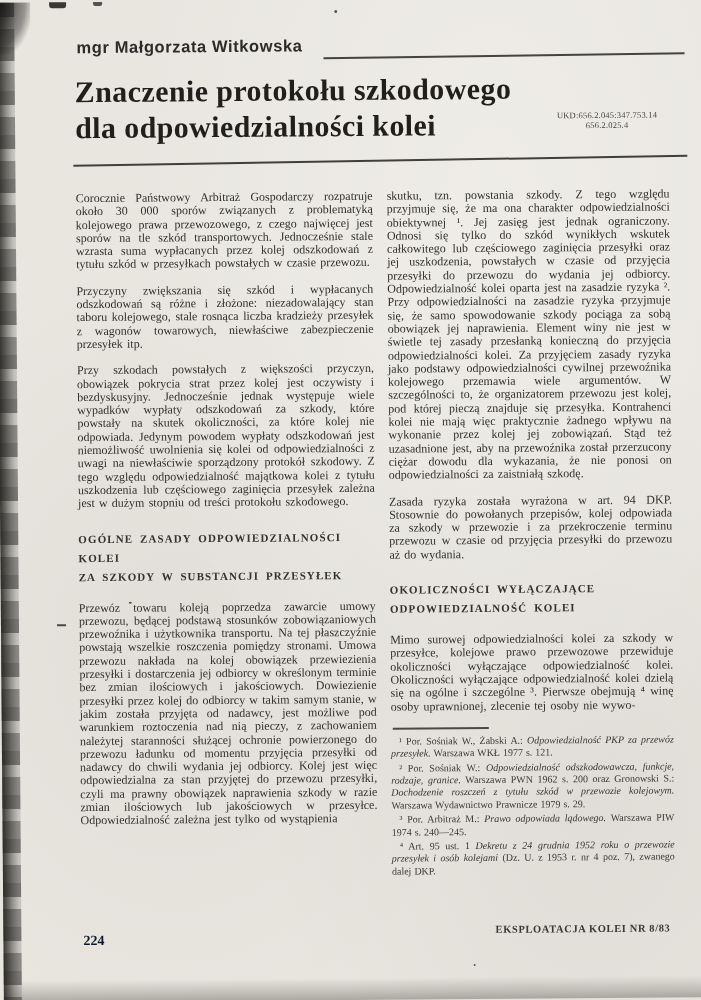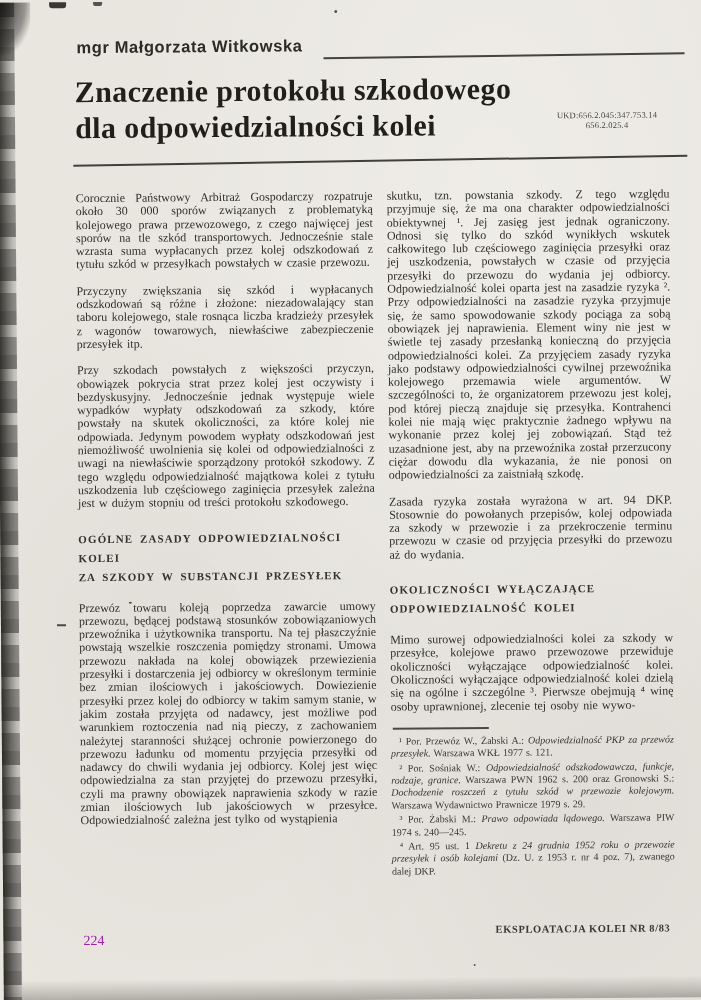"¹ Por. Przewóz W., Żabski" span { text: Przewóz -> Sośniak }
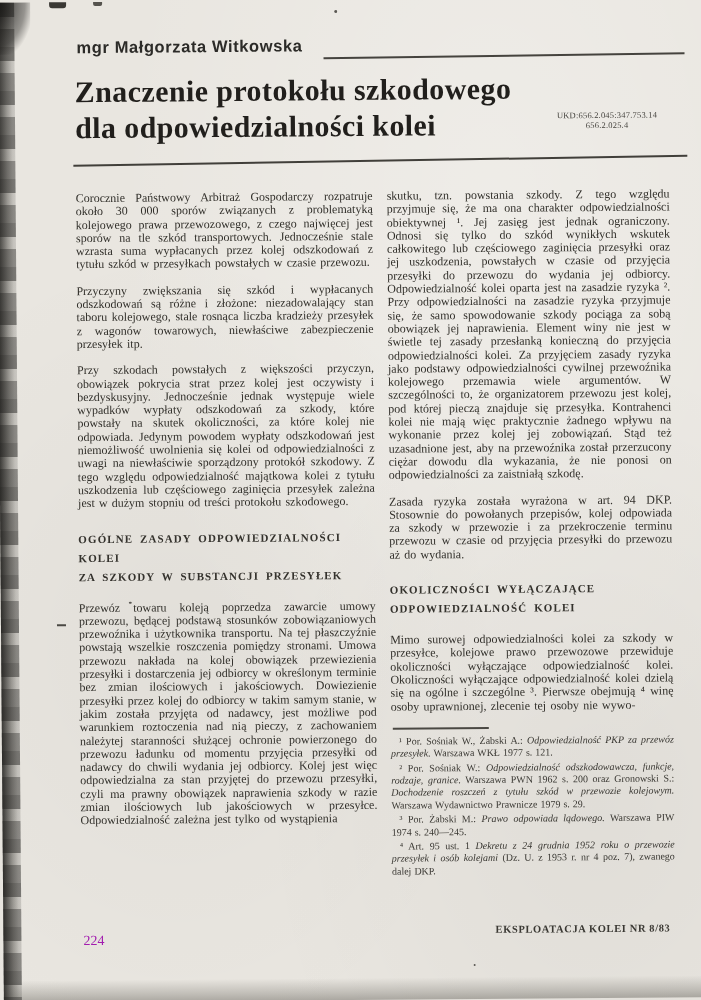"³ Por. Żabski M.:" span { text: Żabski -> Arbitraż }
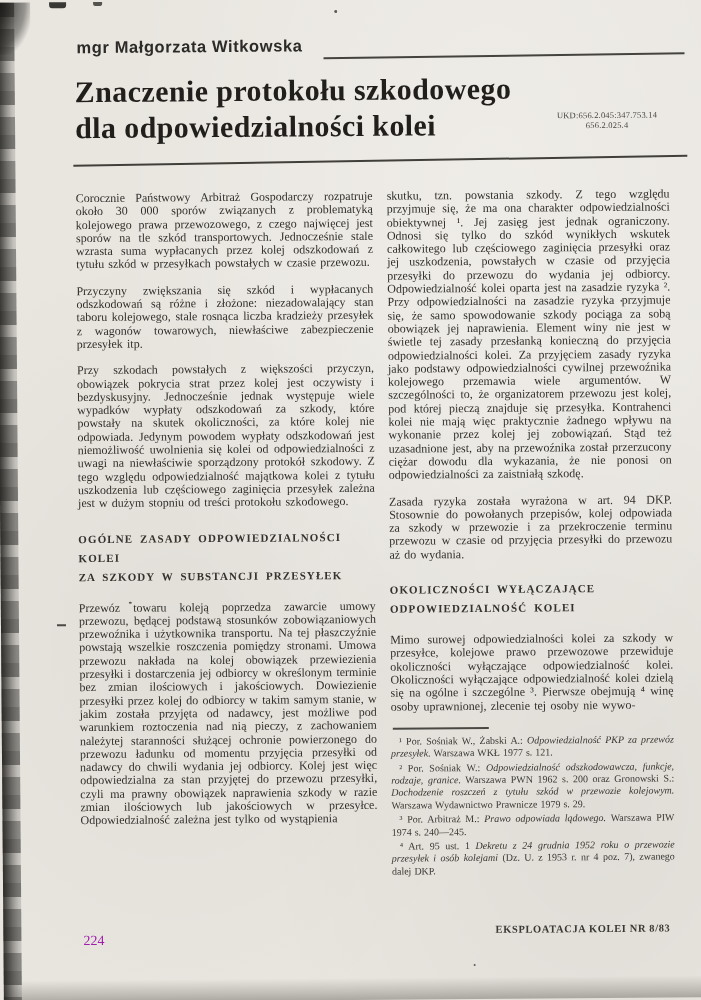"224" .page-number { color: #a21caf -> #0f172a; font-weight: 400 -> 700 }
